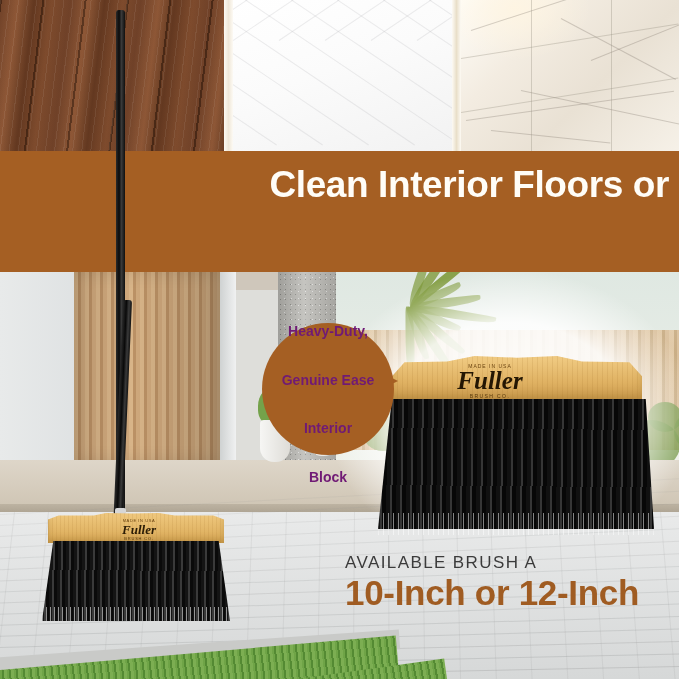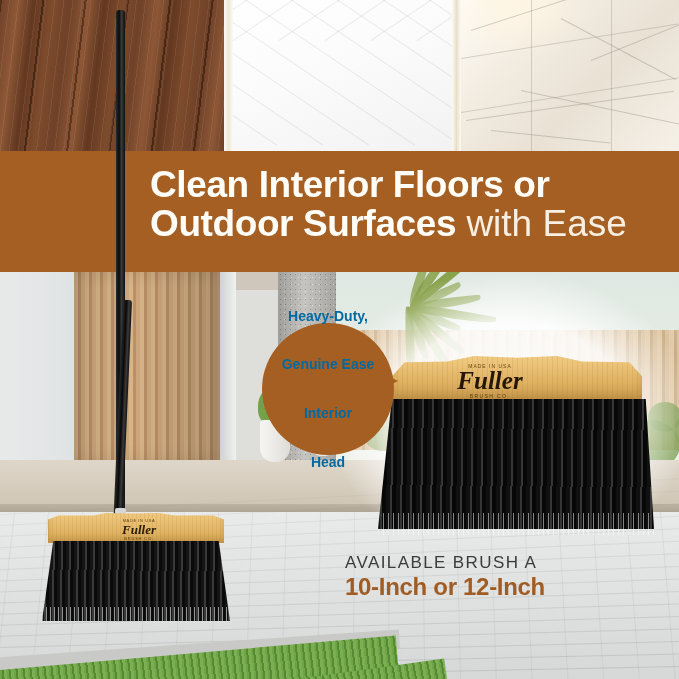"Clean Interior Floors or" .bline { text-align: none -> right }
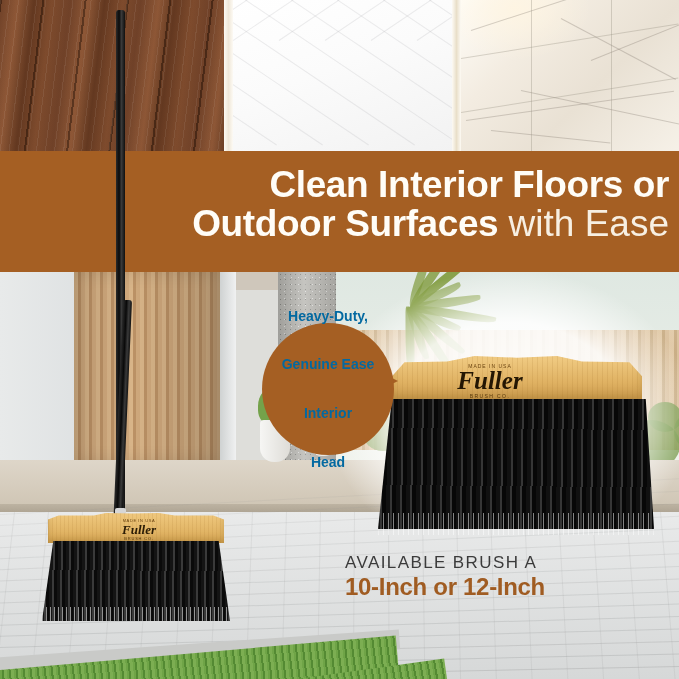"Outdoor Surfaces with Ease" div.bline { html: <div> <span>Outdoor Surfaces</span><span> with Ease</span> </div> -> none }
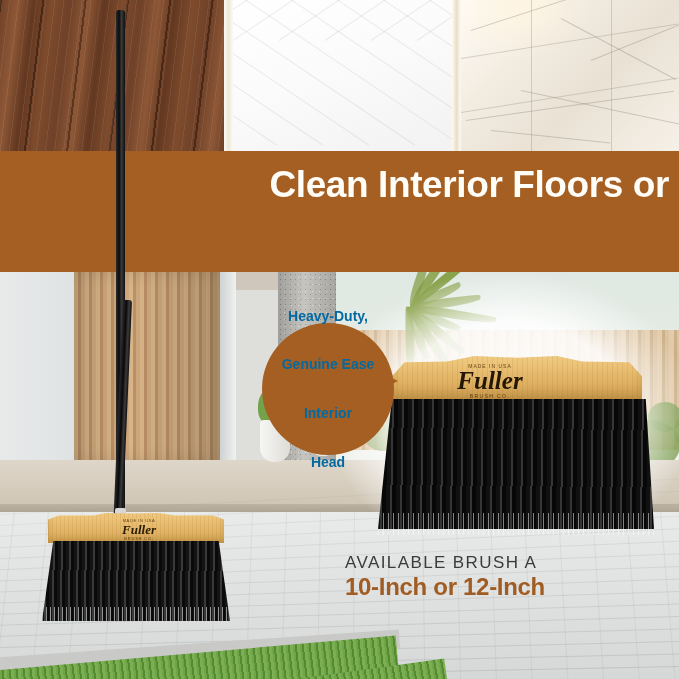"Heavy-Duty," .callout-txt { color: #0369a1 -> #701a75; justify-content: center -> none }
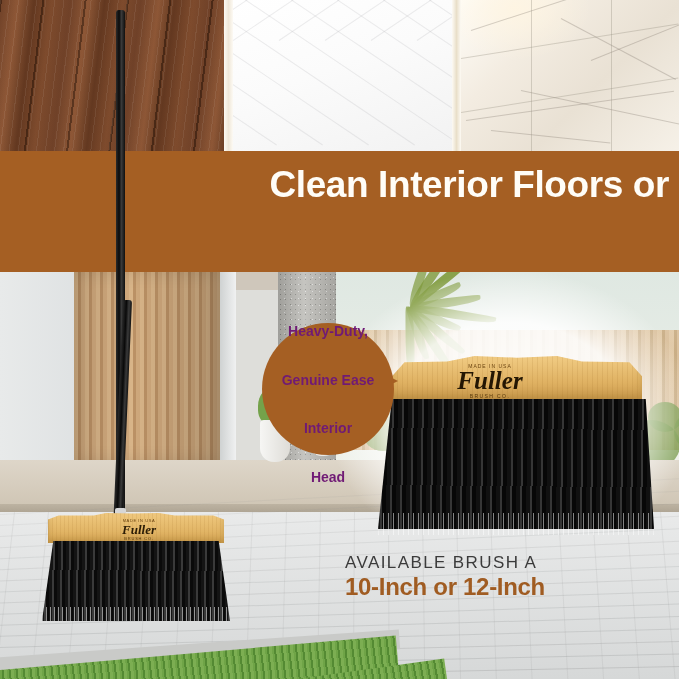"Head" span { text: Head -> Block }
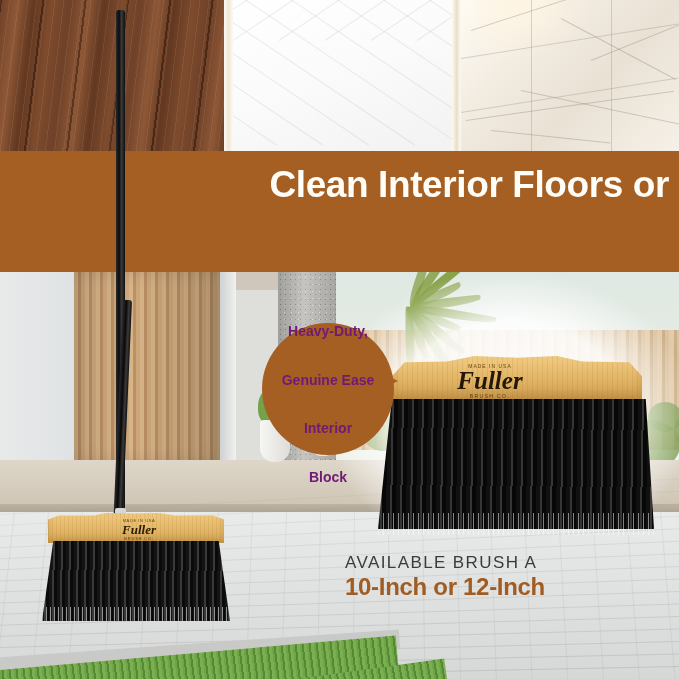"10-Inch or 12-Inch" .big-brown { font-size: 24px -> 35px }
